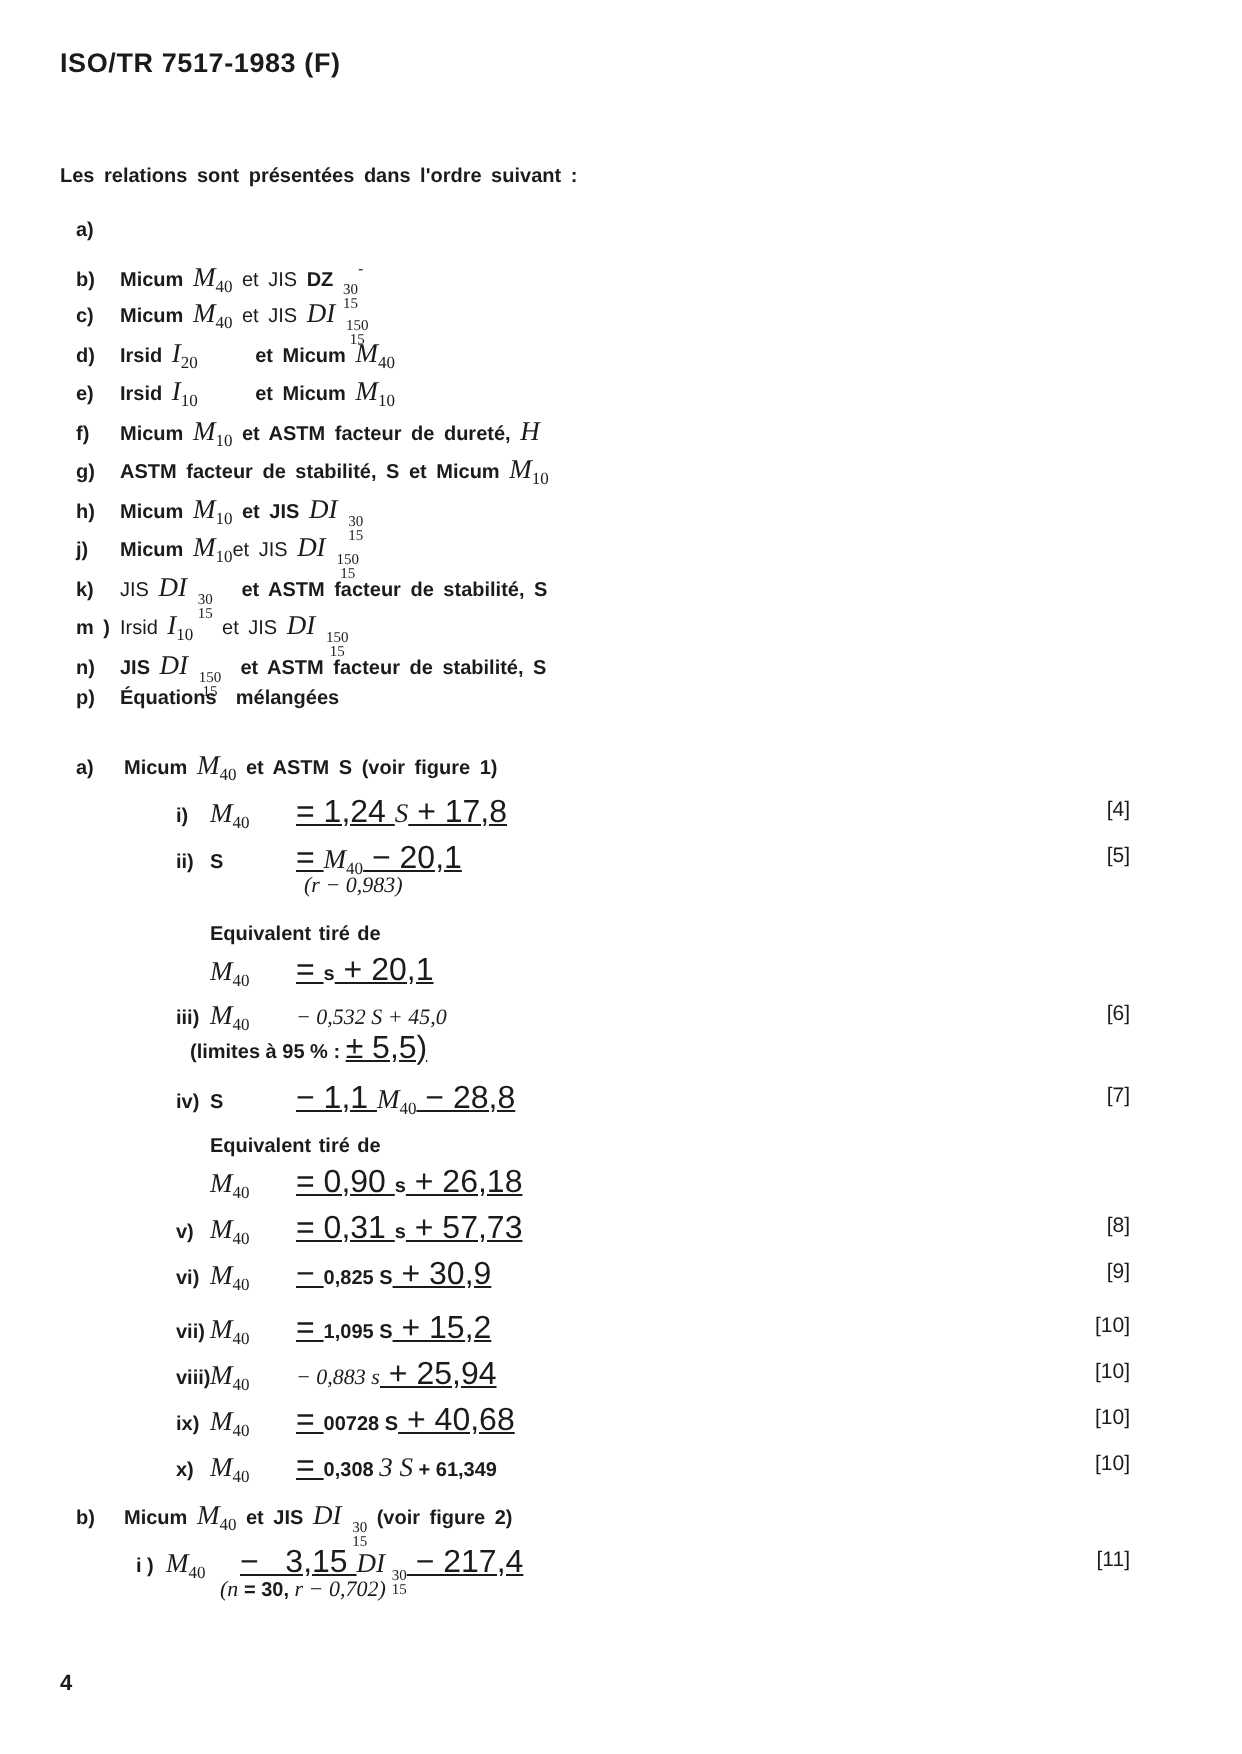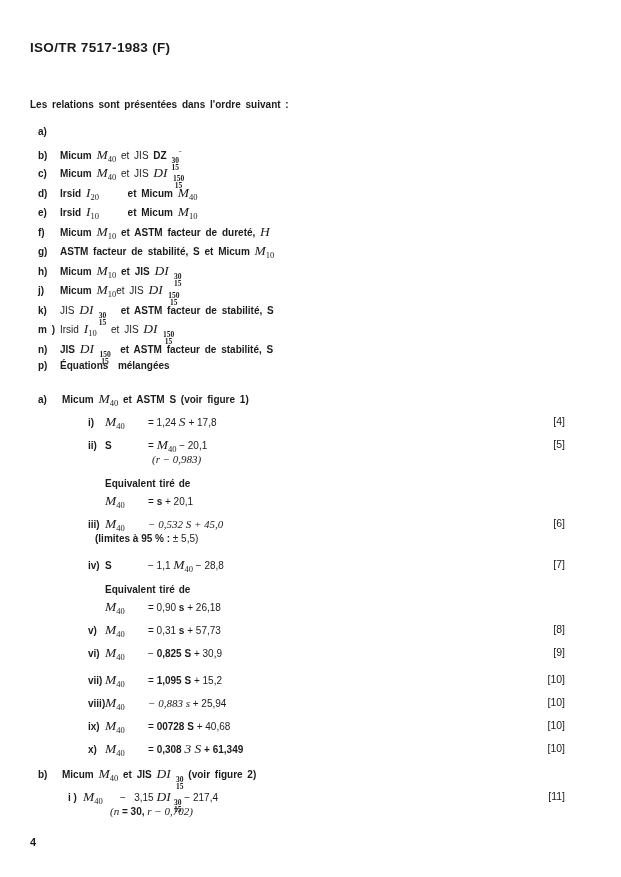"ISO/TR 7517-1983 (F)" .header { padding-top: 40px -> 24px }
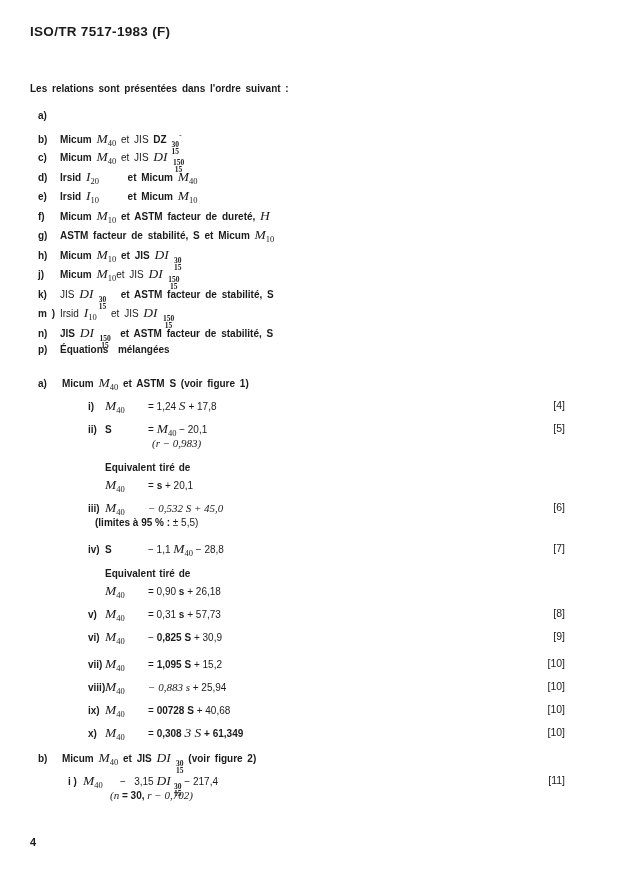"30" .frac { font-weight: bold -> normal }
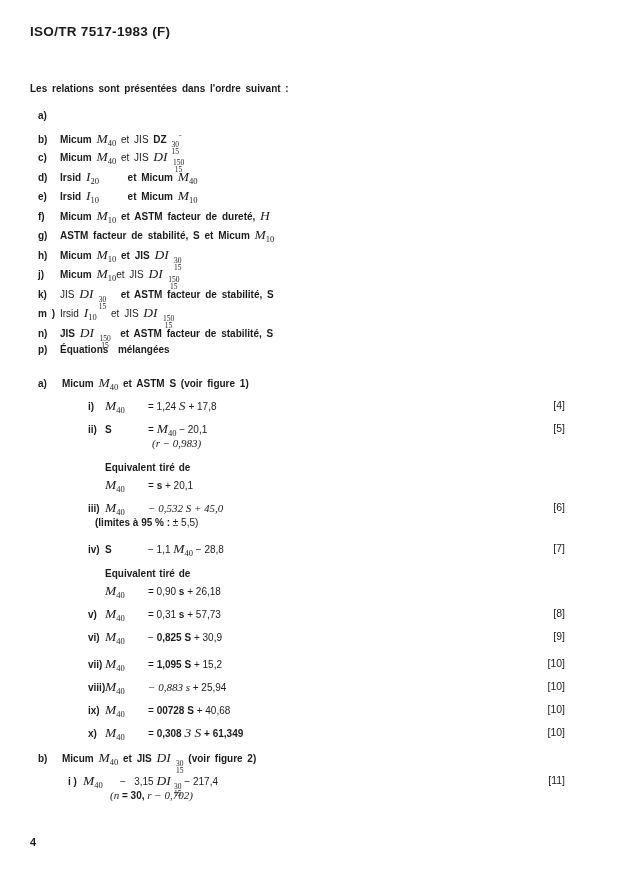"= 1,24" .sg-n { font-size: 10px -> 16px; text-decoration: none -> underline }
